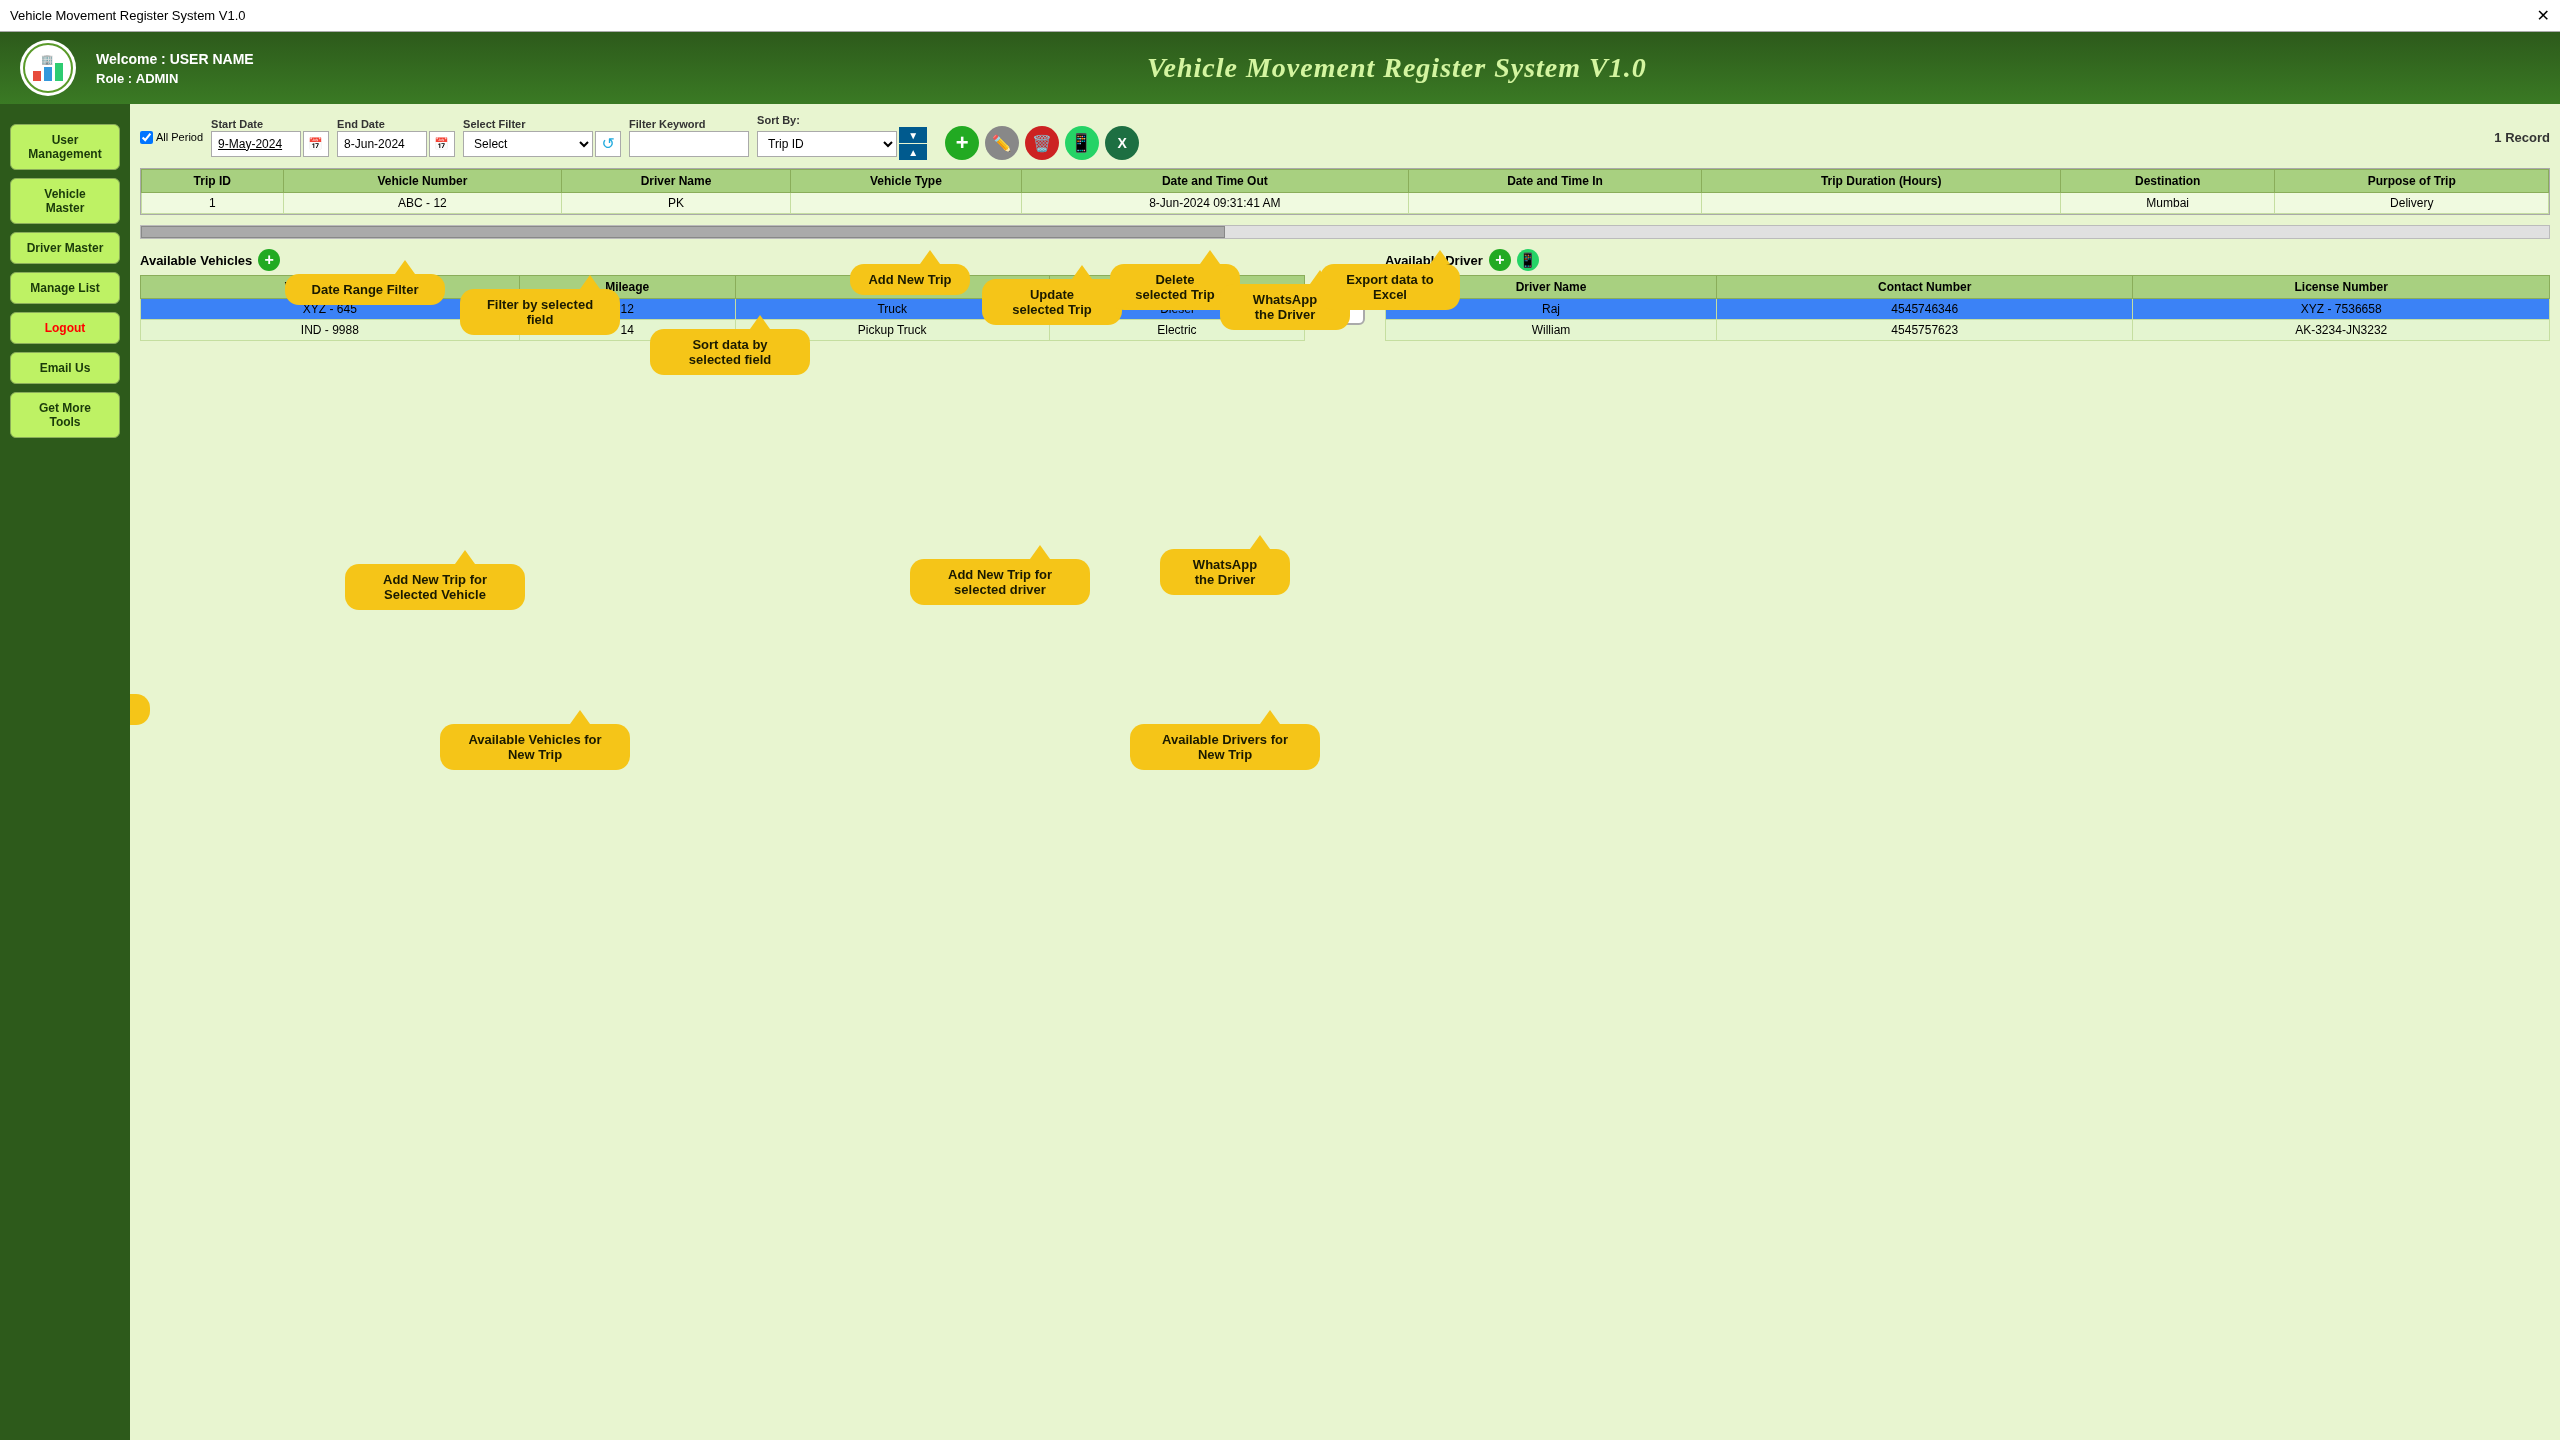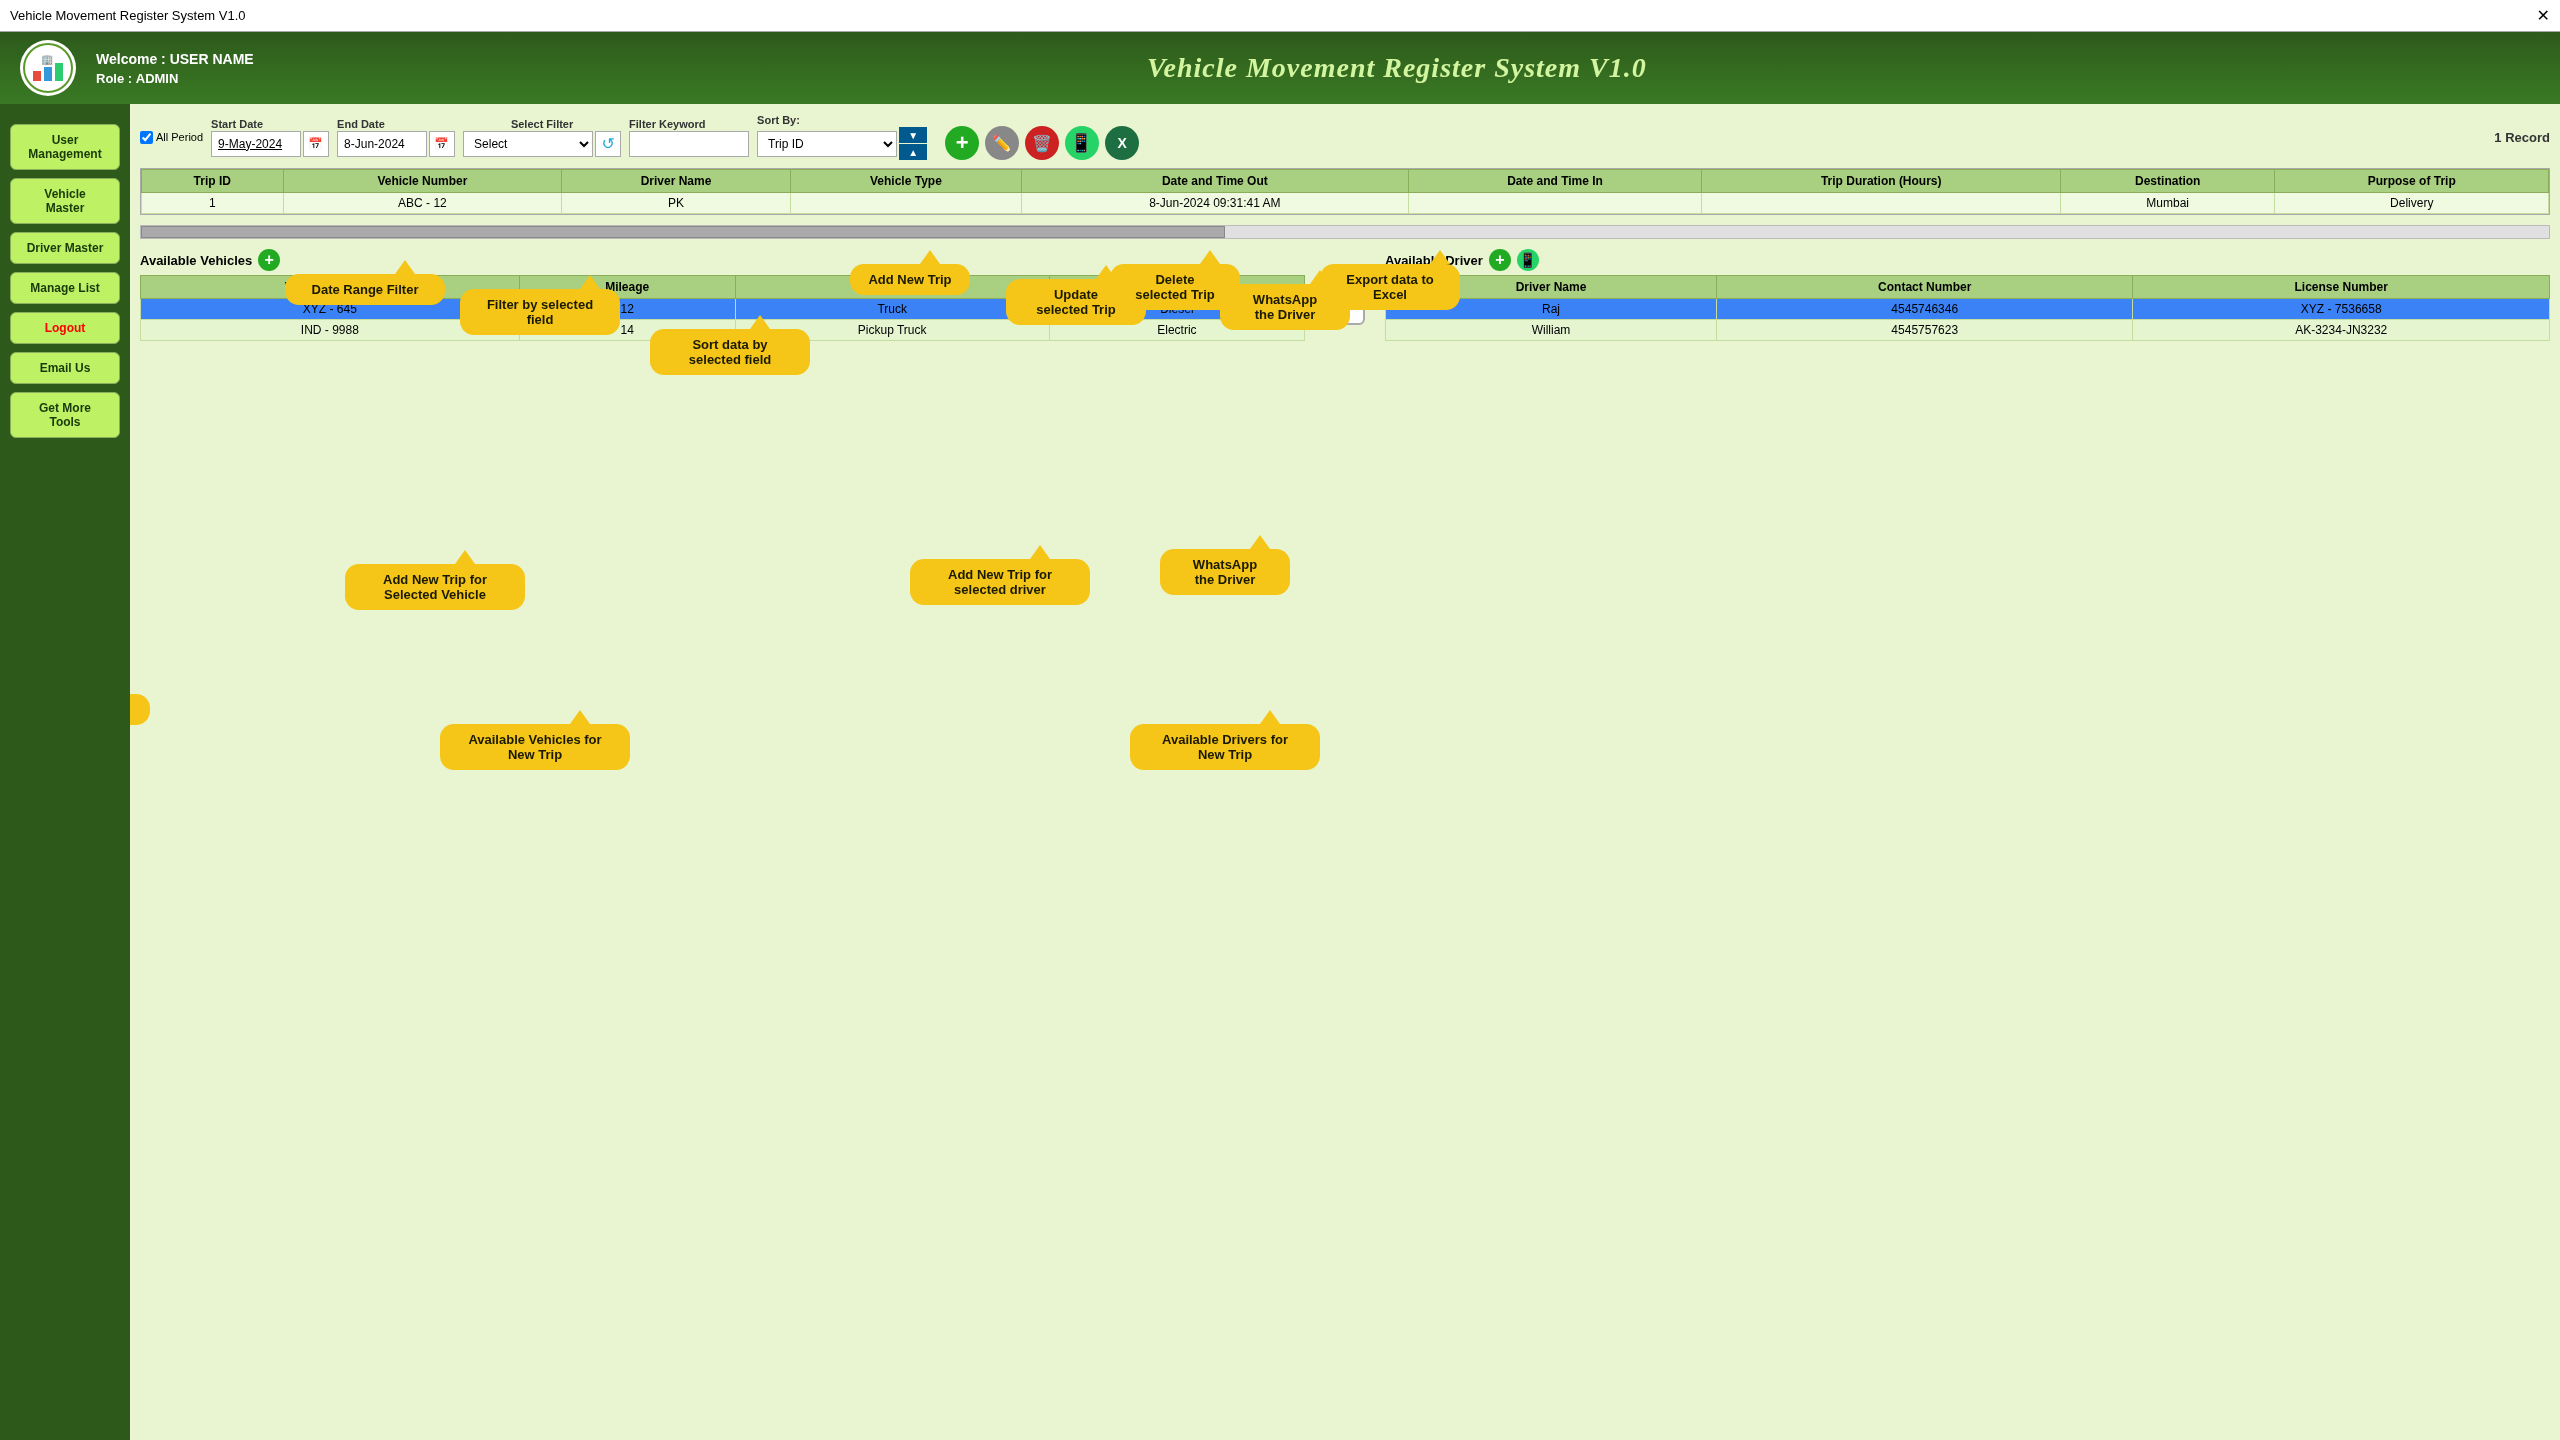"Select Filter" div { align-items: center -> none }
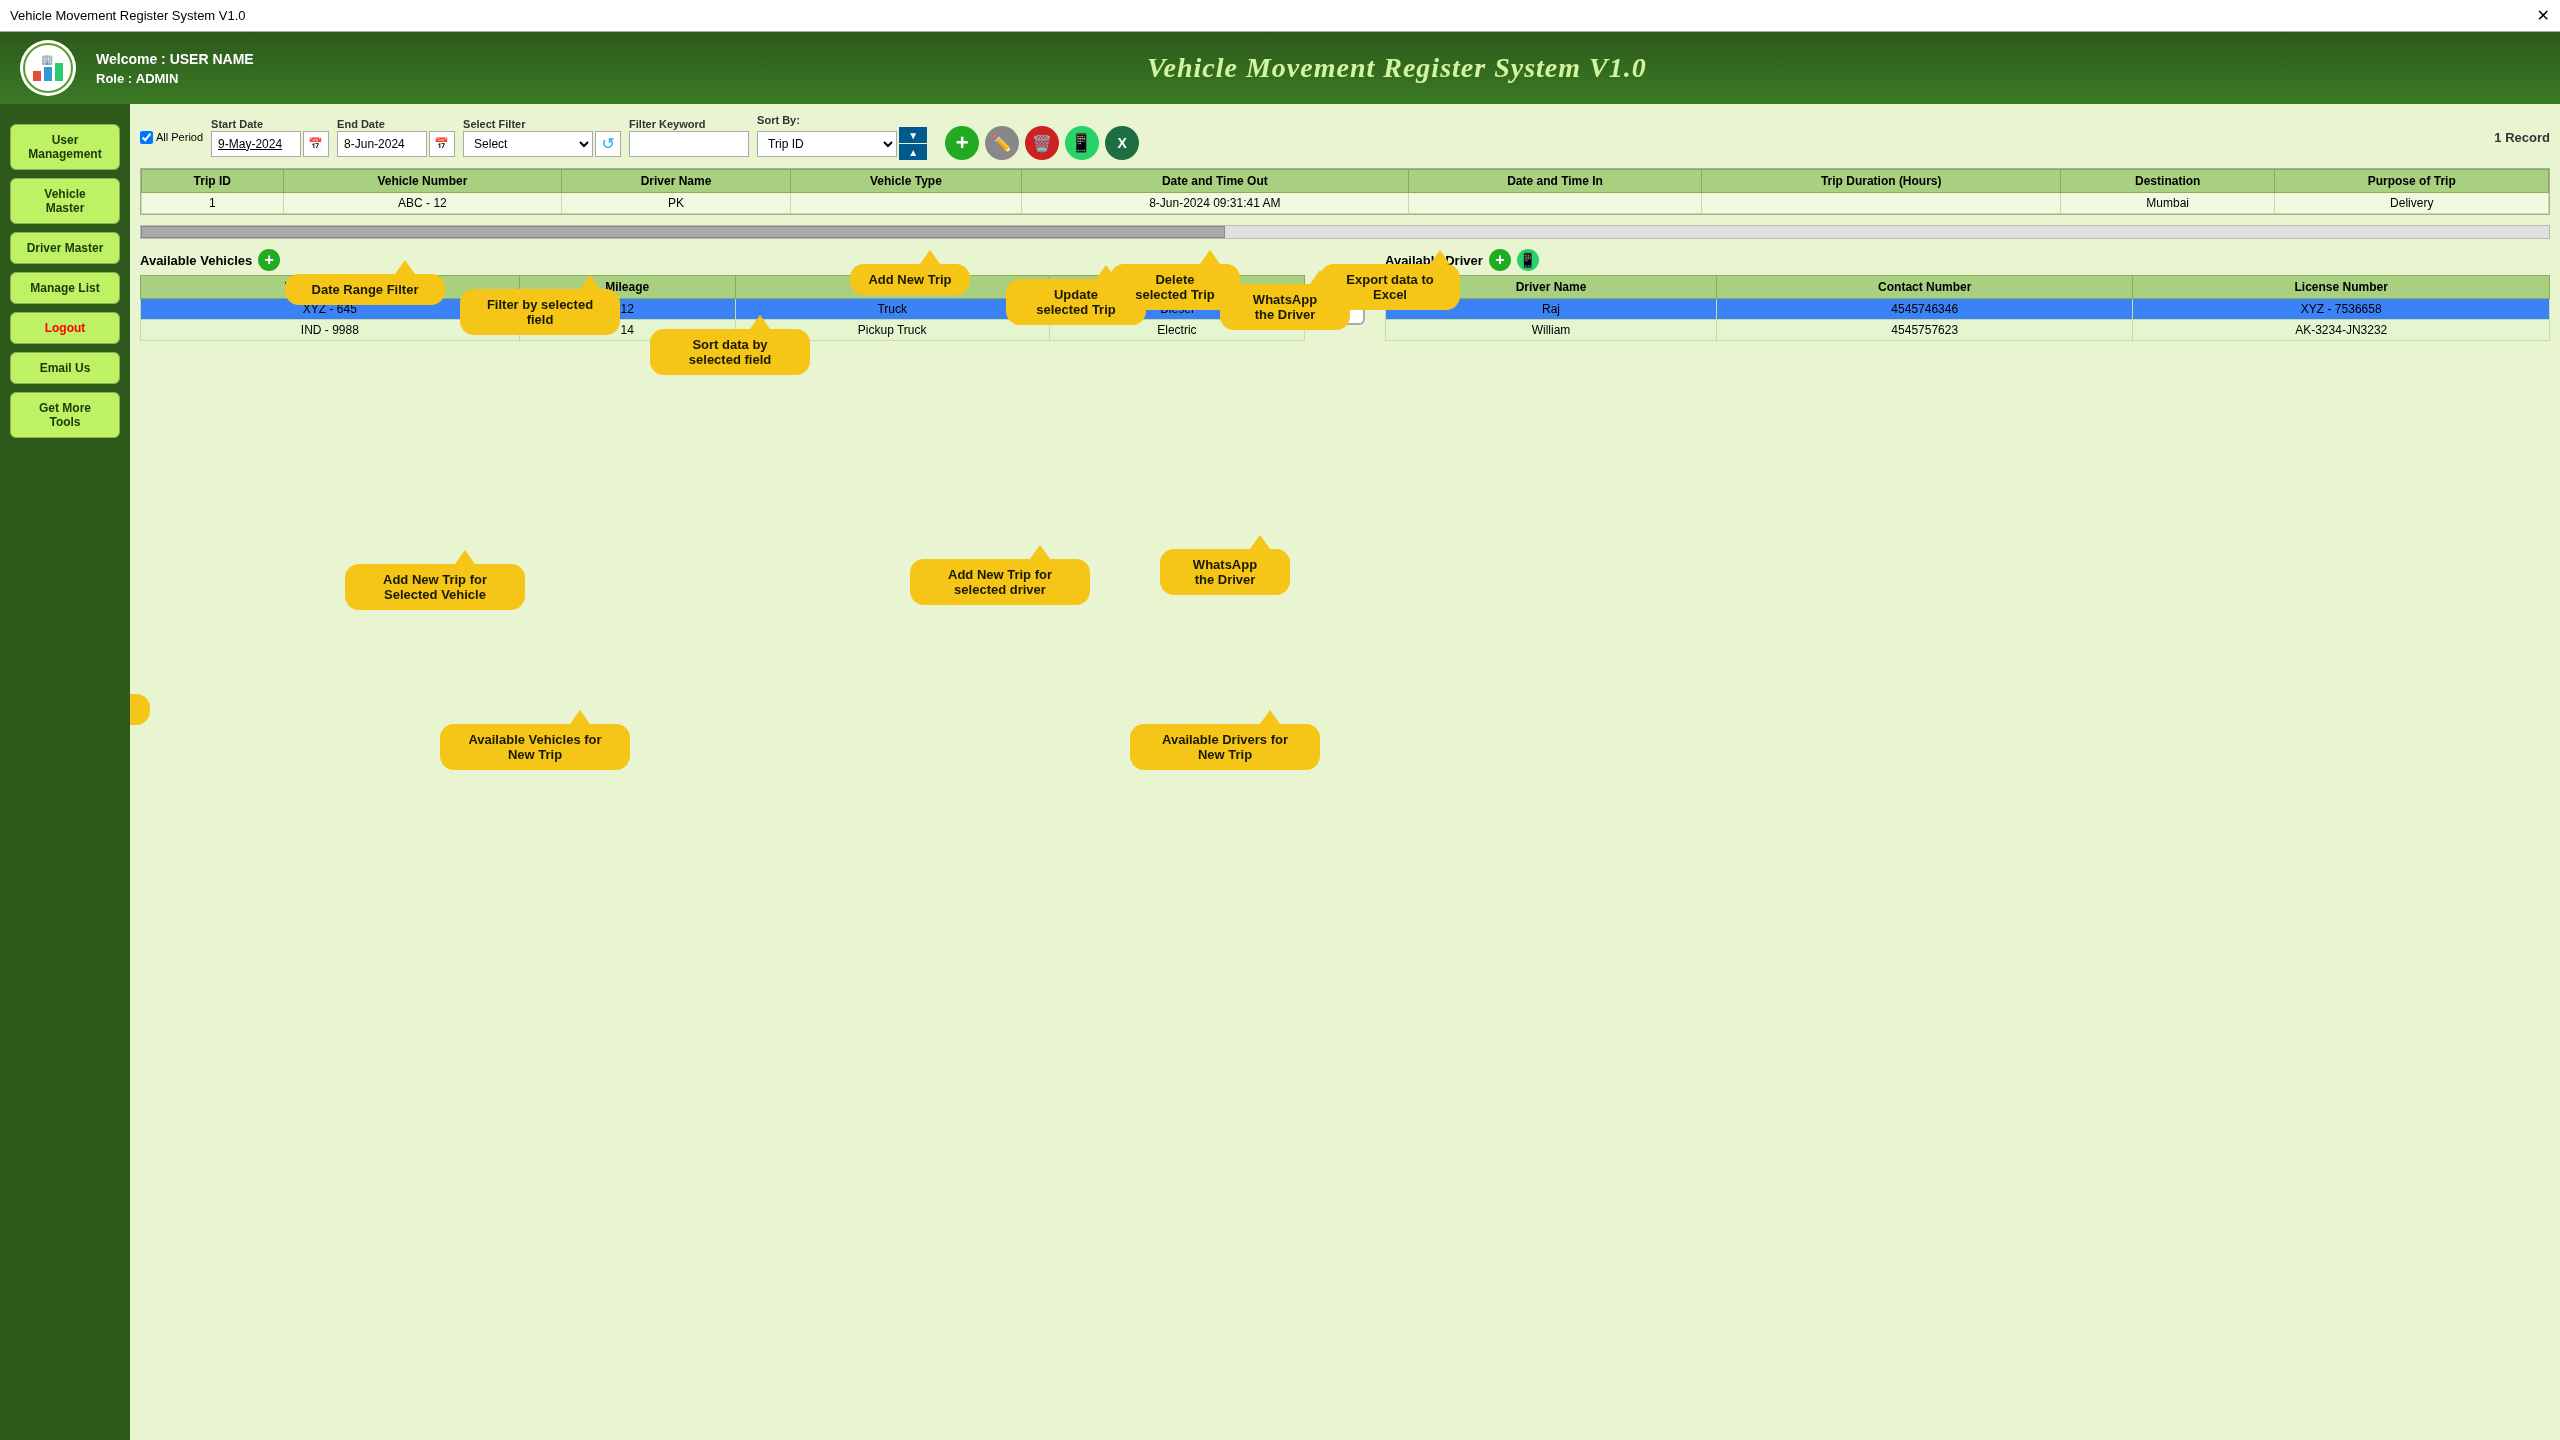"Update" div.tooltip-bubble { left: 876px -> 852px }
